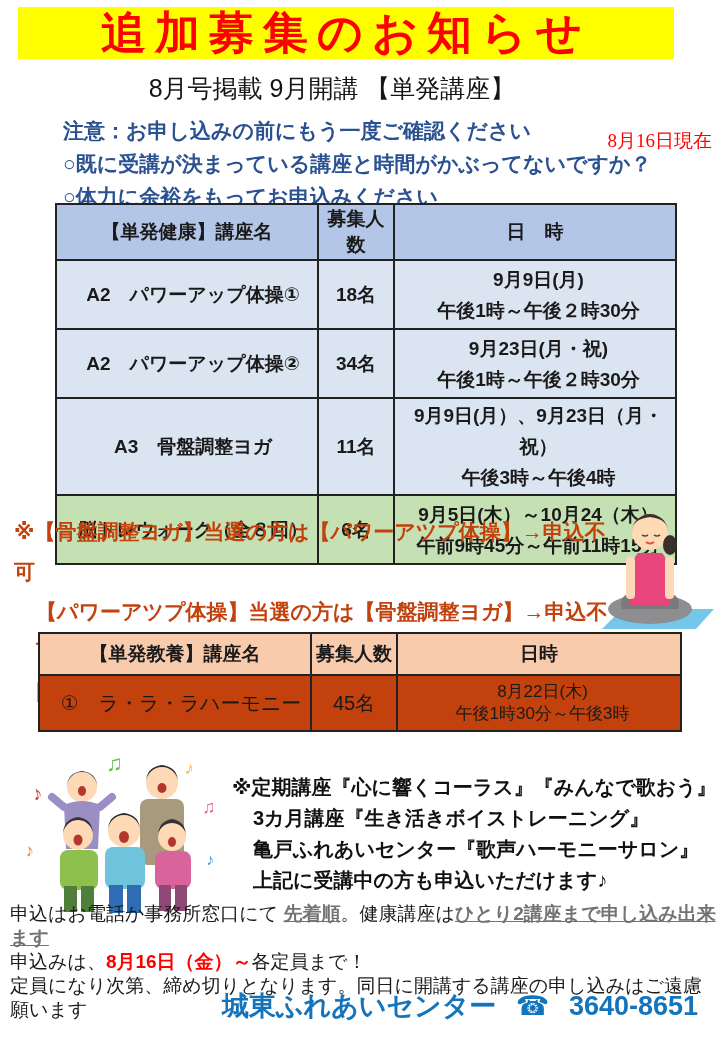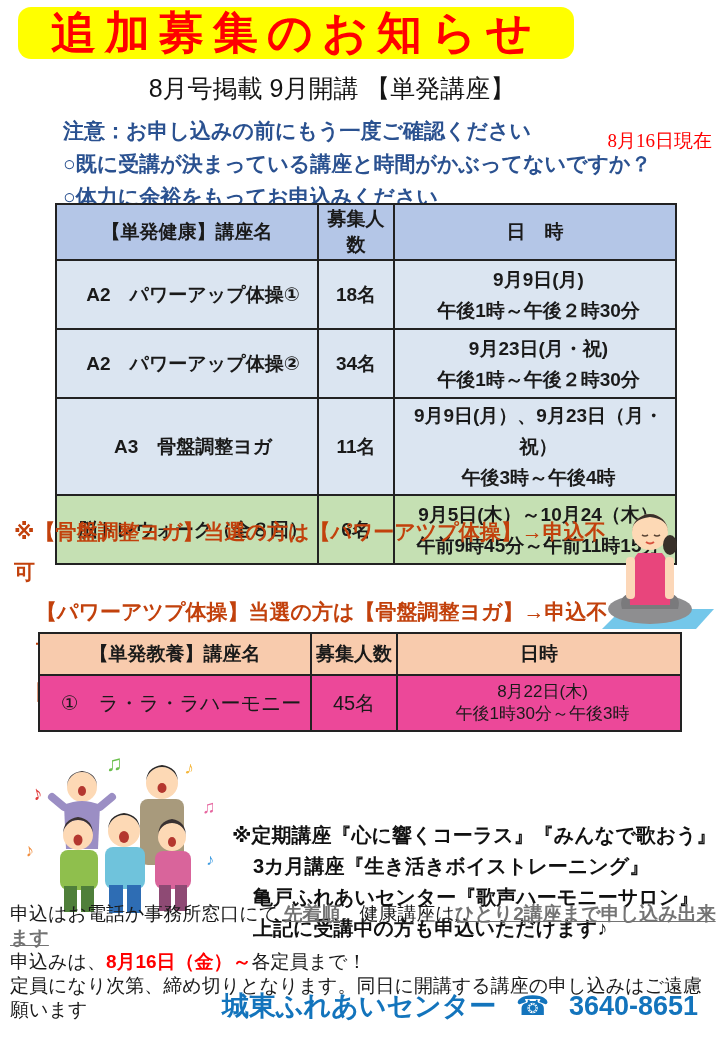"追加募集のお知らせ" .banner { border-radius: 13px -> none; width: 556px -> 656px }
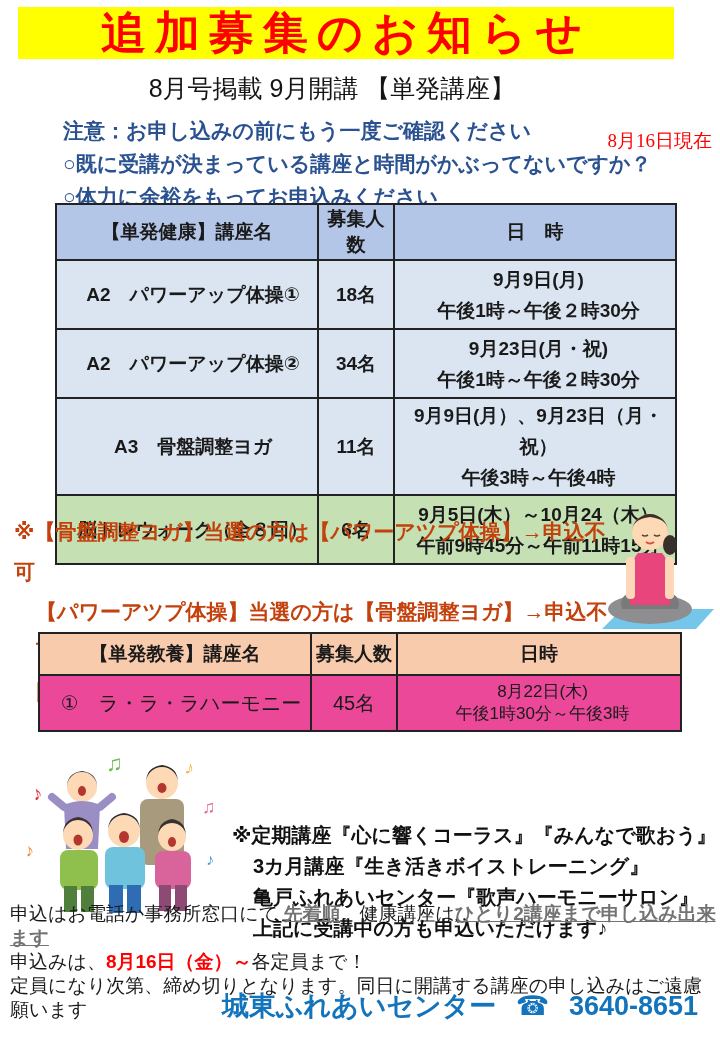"① ラ・ラ・ラハーモニー" .tbl2 td { background: #ec4899 -> #c2410c }
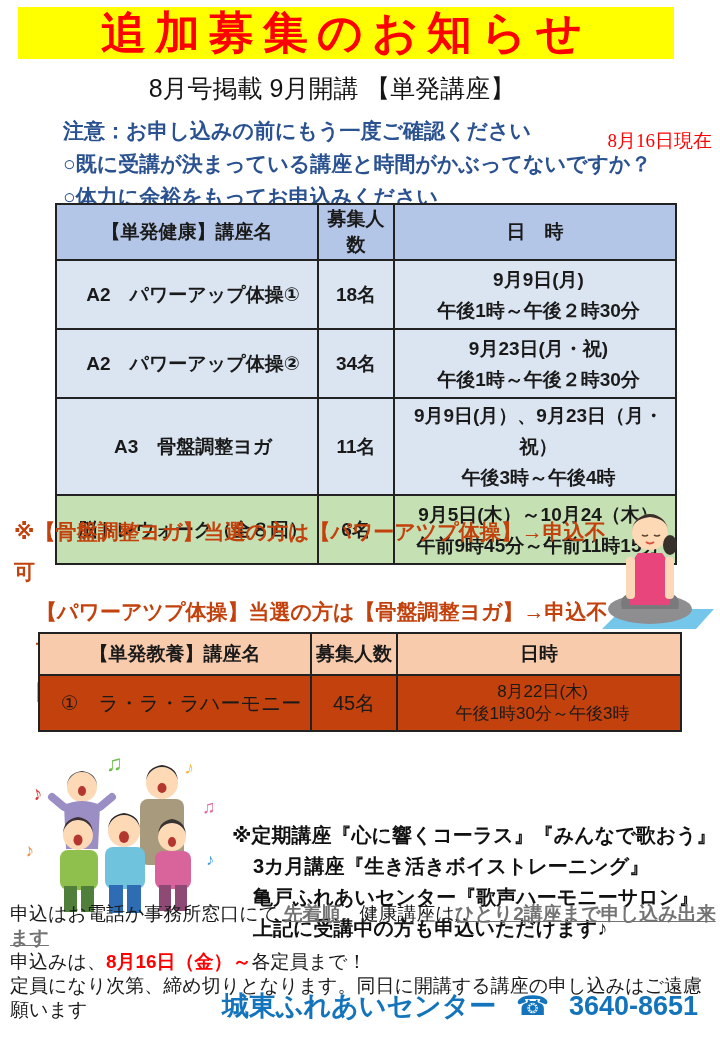"※定期講座『心に響くコーラス』『みんなで歌おう』" .chorus-note { margin-top: 48px -> none }
